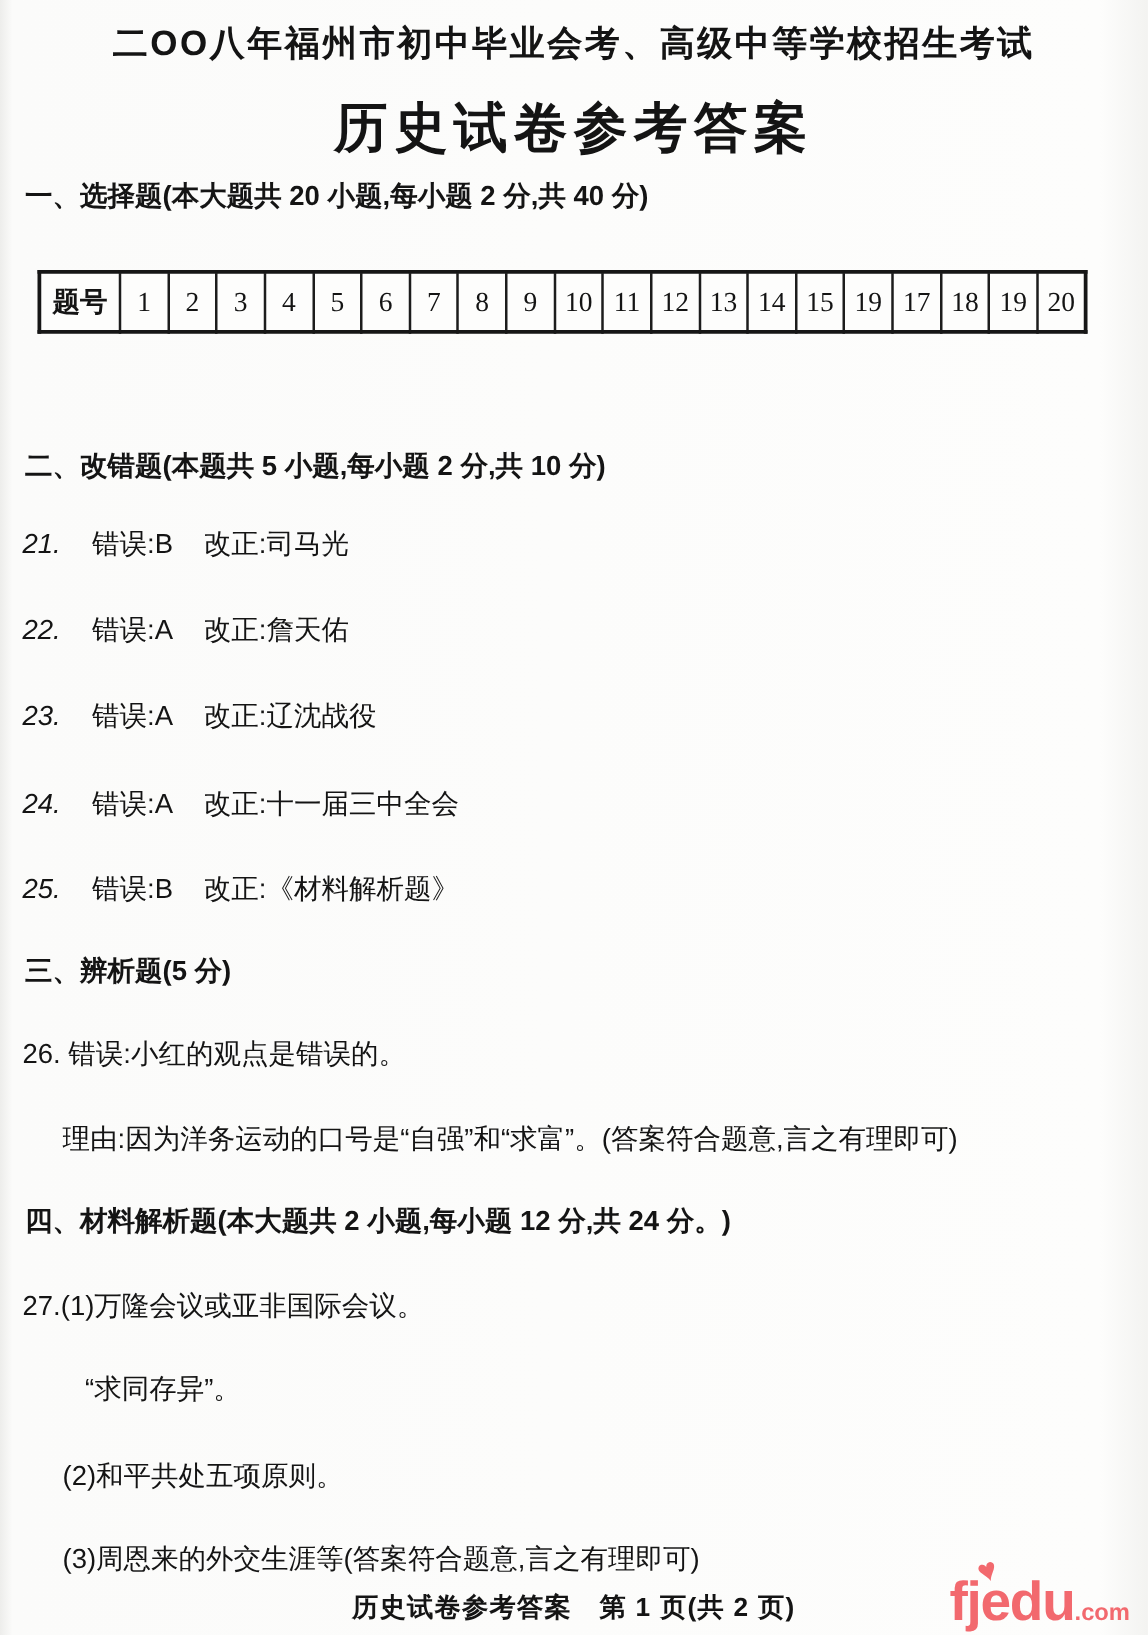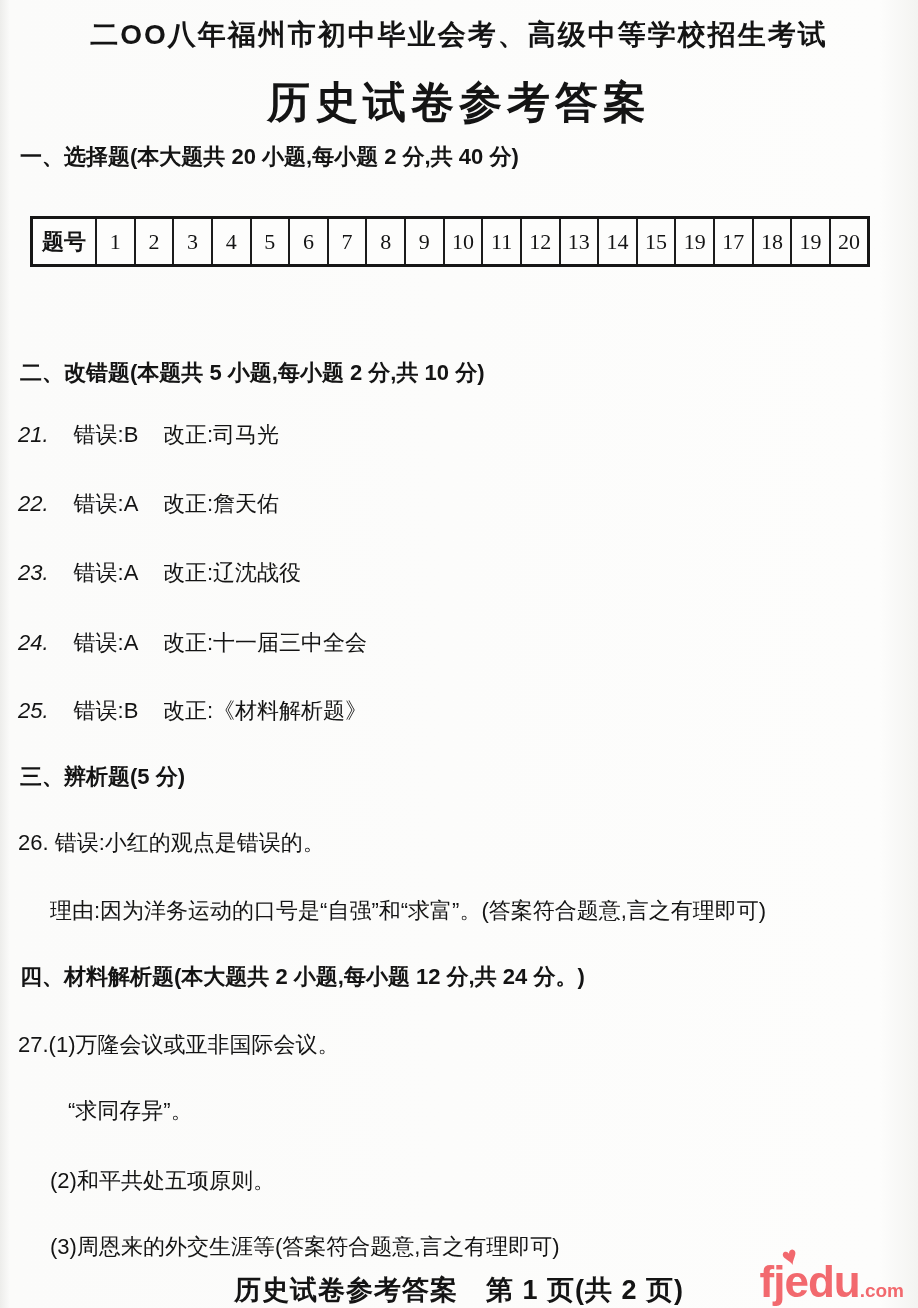"历史试卷参考答案 第 1 页(共 2" .footer { font-size: 27px -> 21px }
